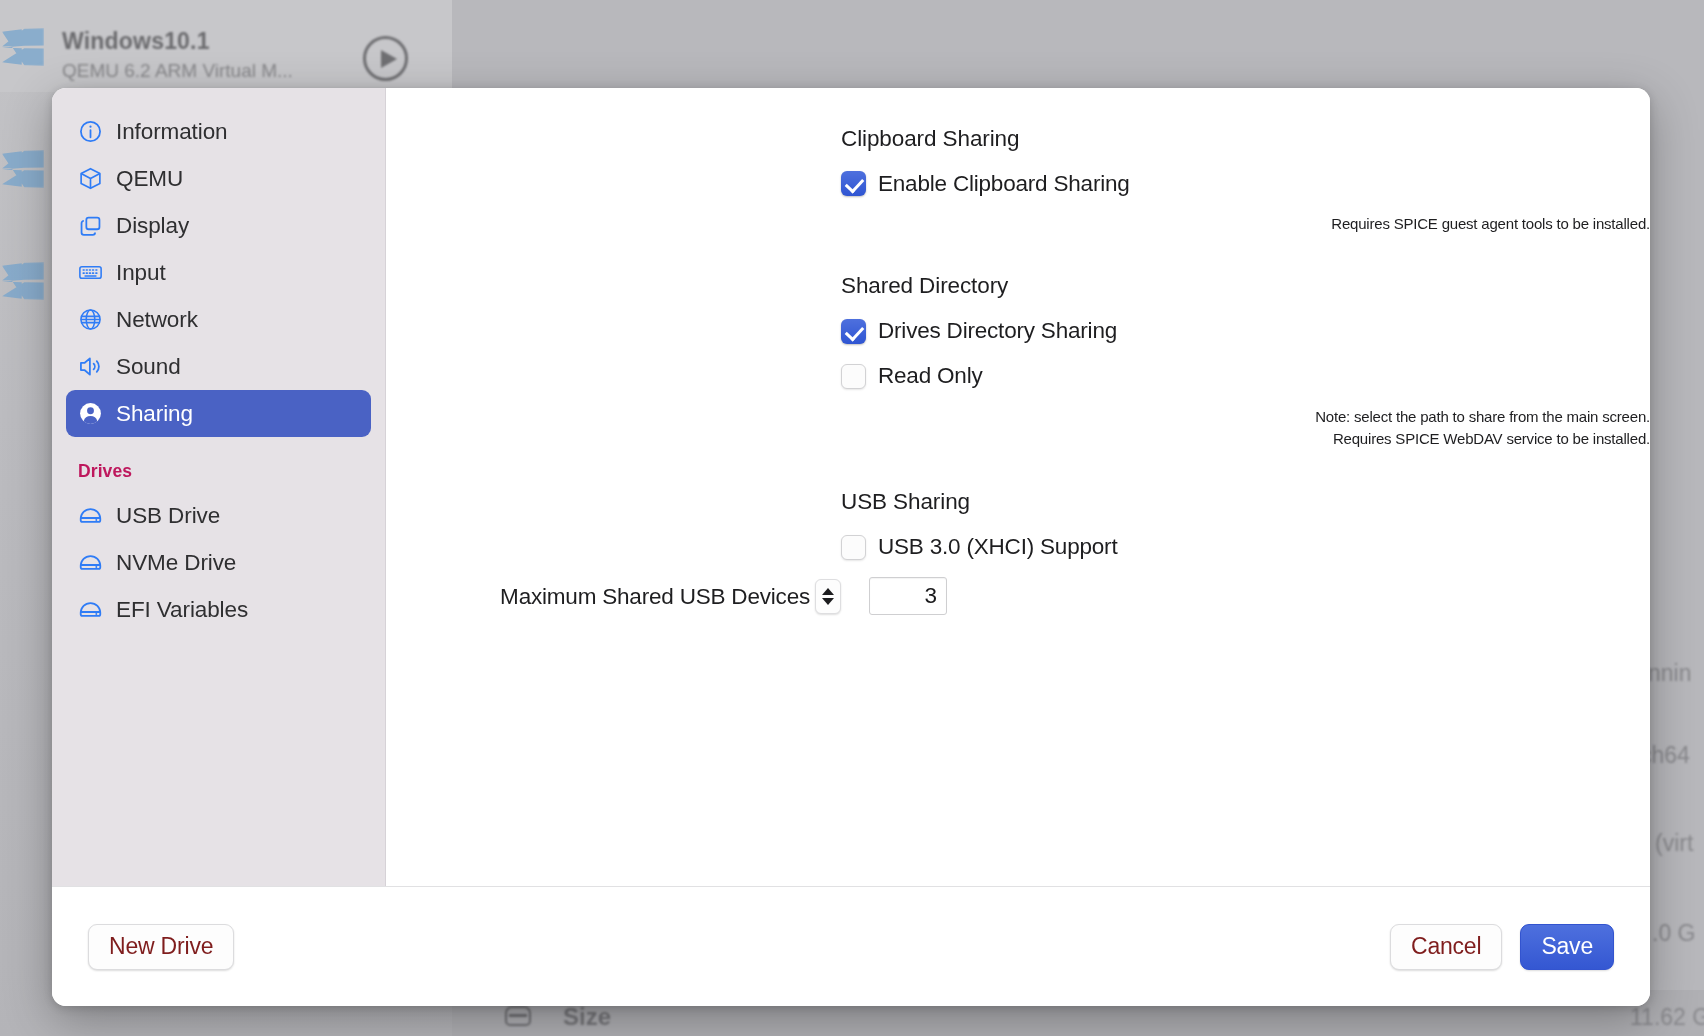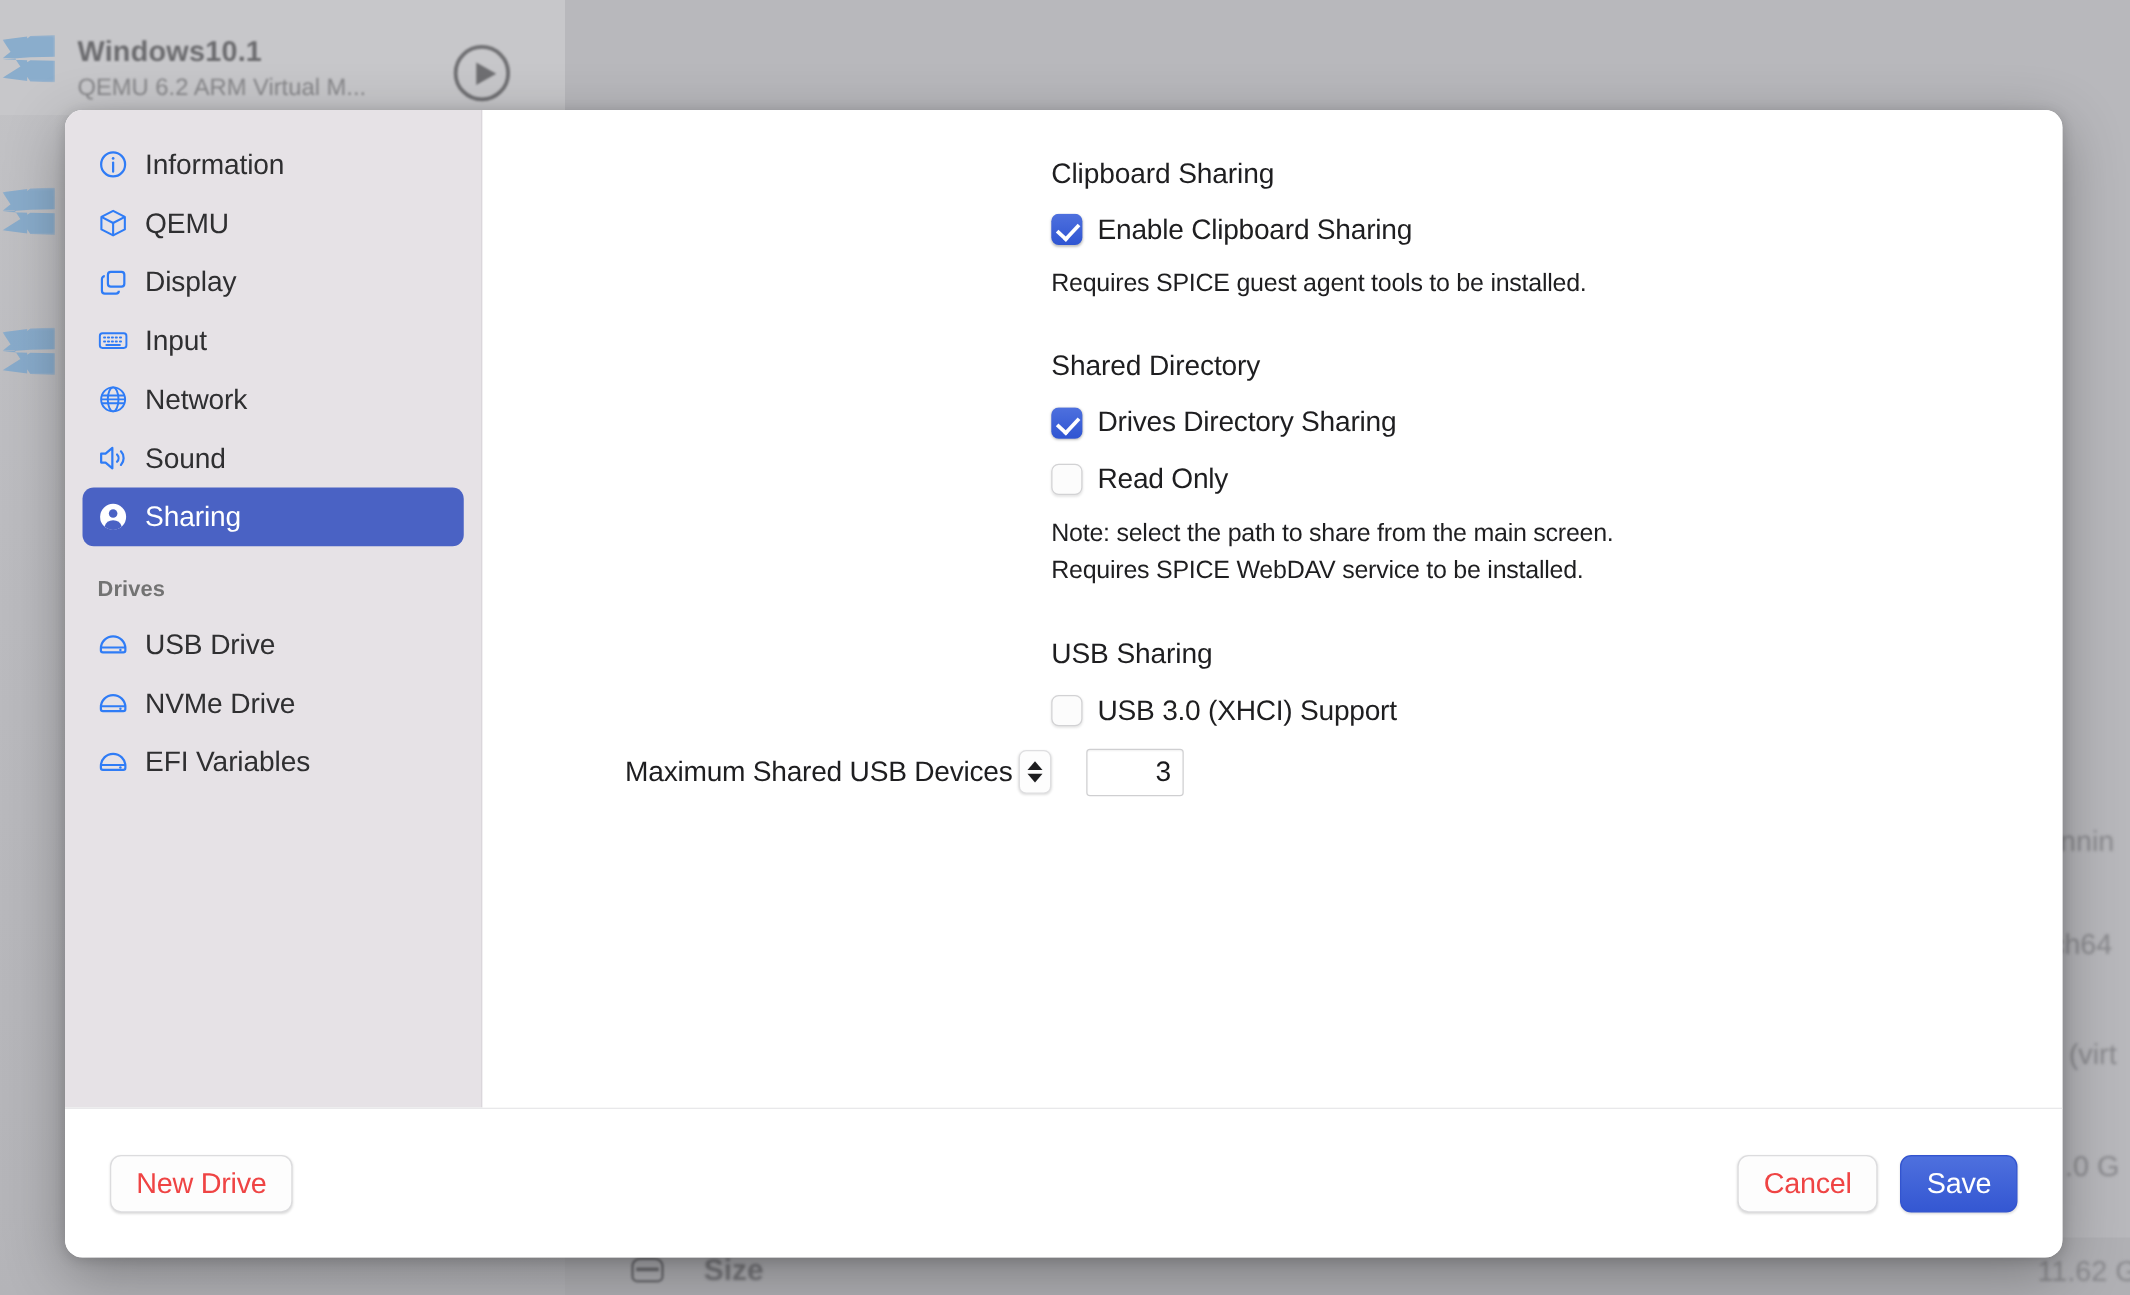"Requires SPICE guest agent tools" .helper { font-size: 20px -> 15px; text-align: none -> right }
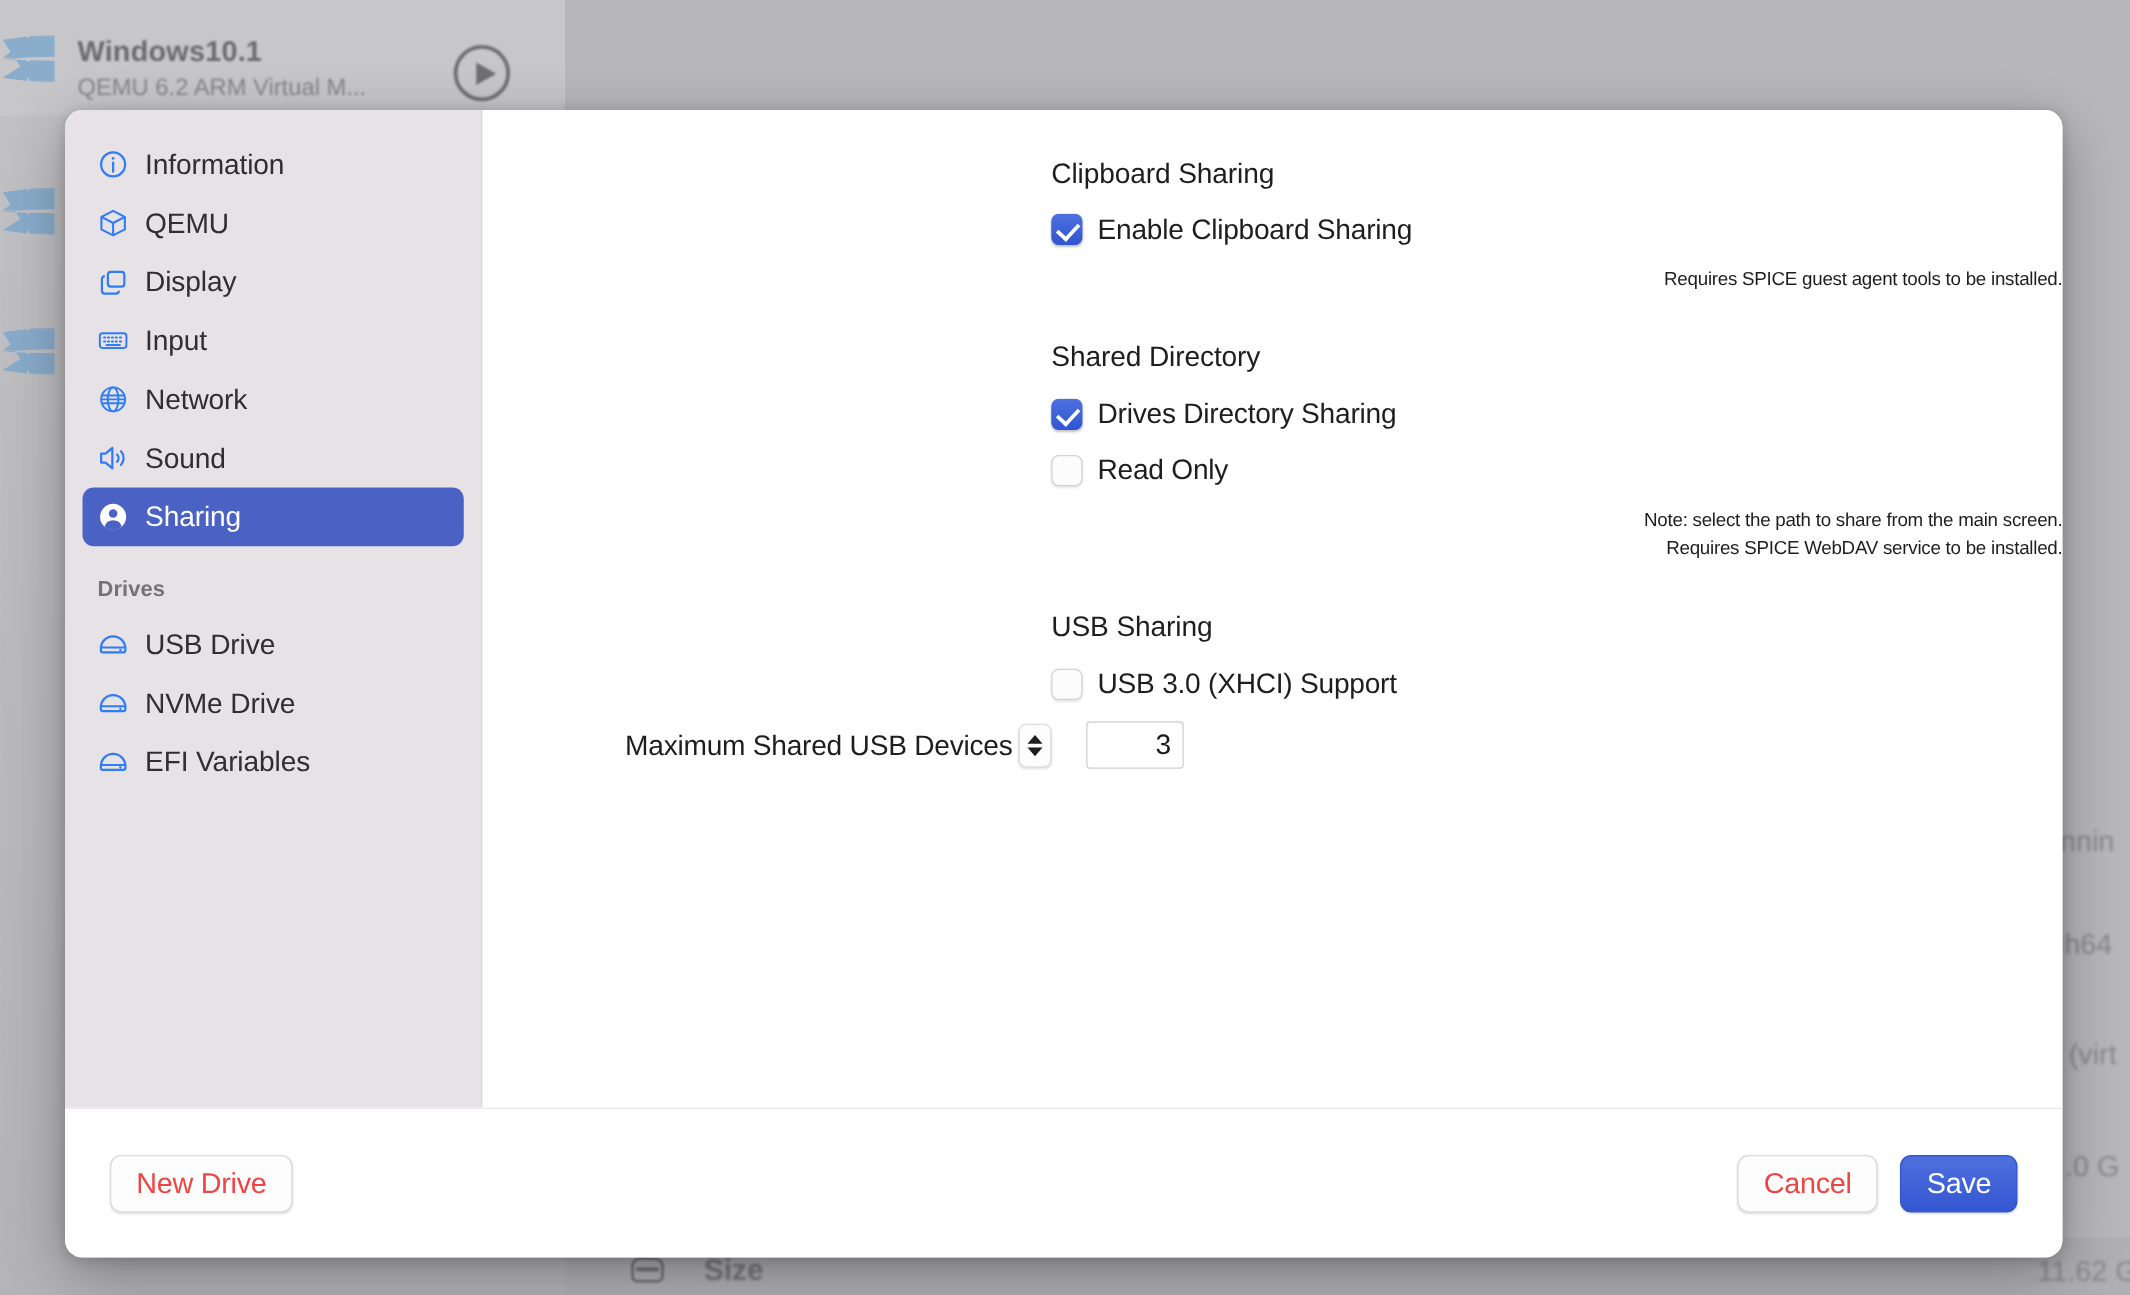"Drives" .nav-group-title { color: #737373 -> #be185d }
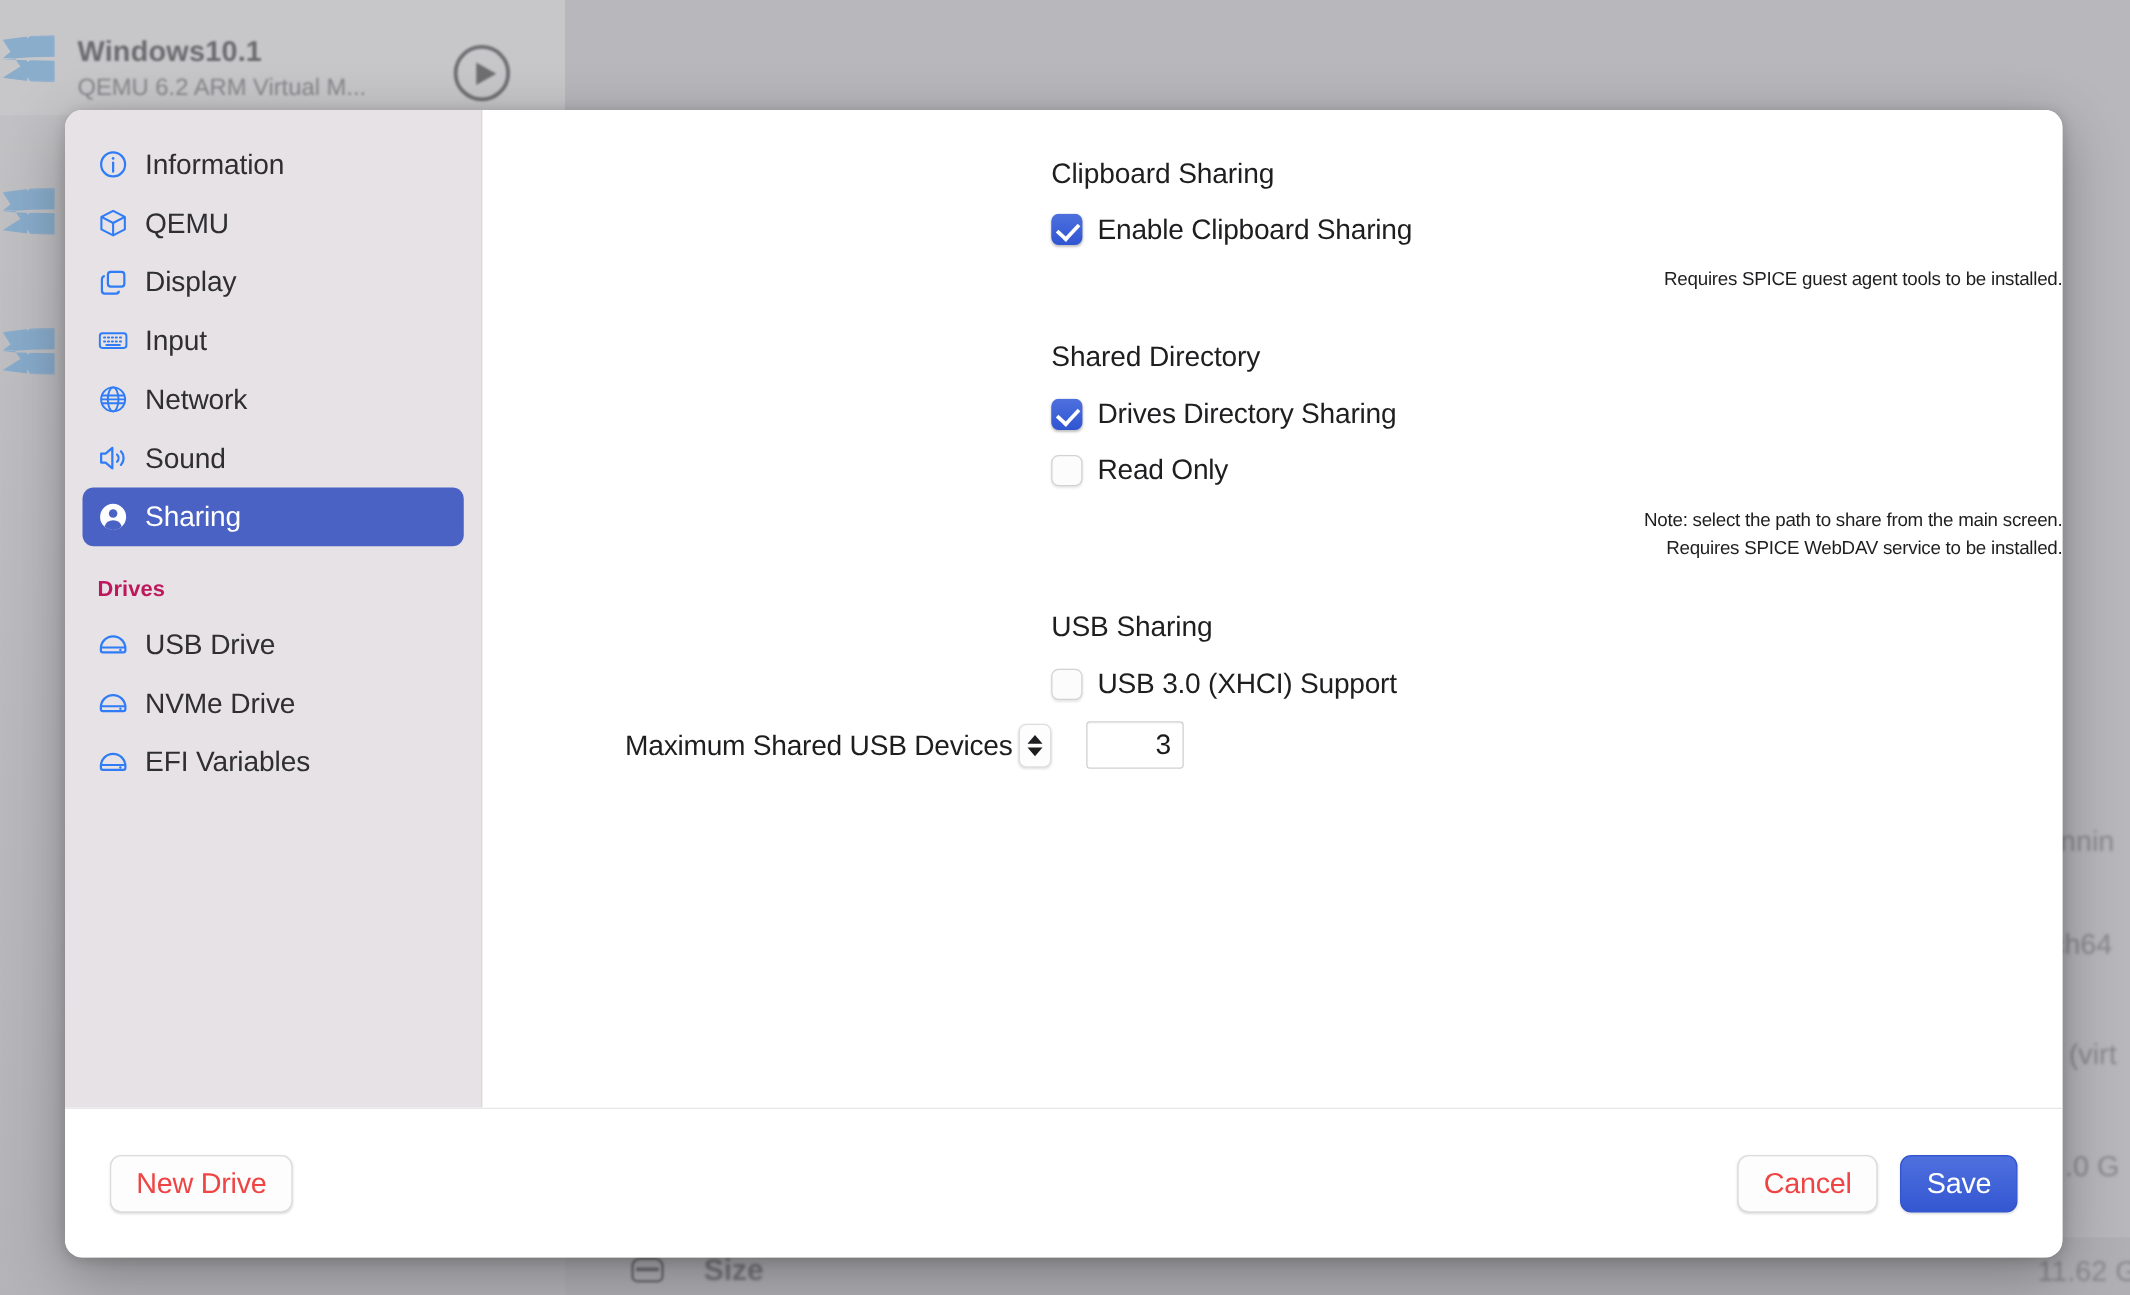"New Drive" .btn { color: #ef4444 -> #7f1d1d }
